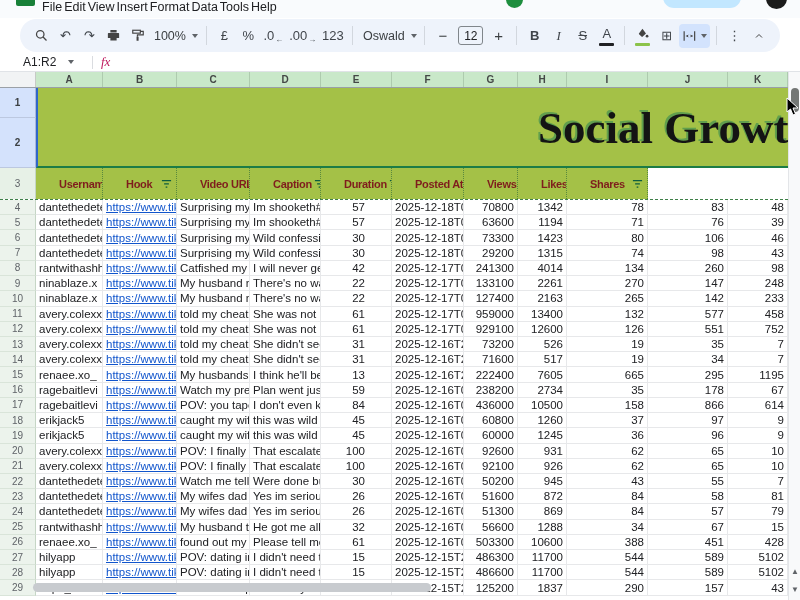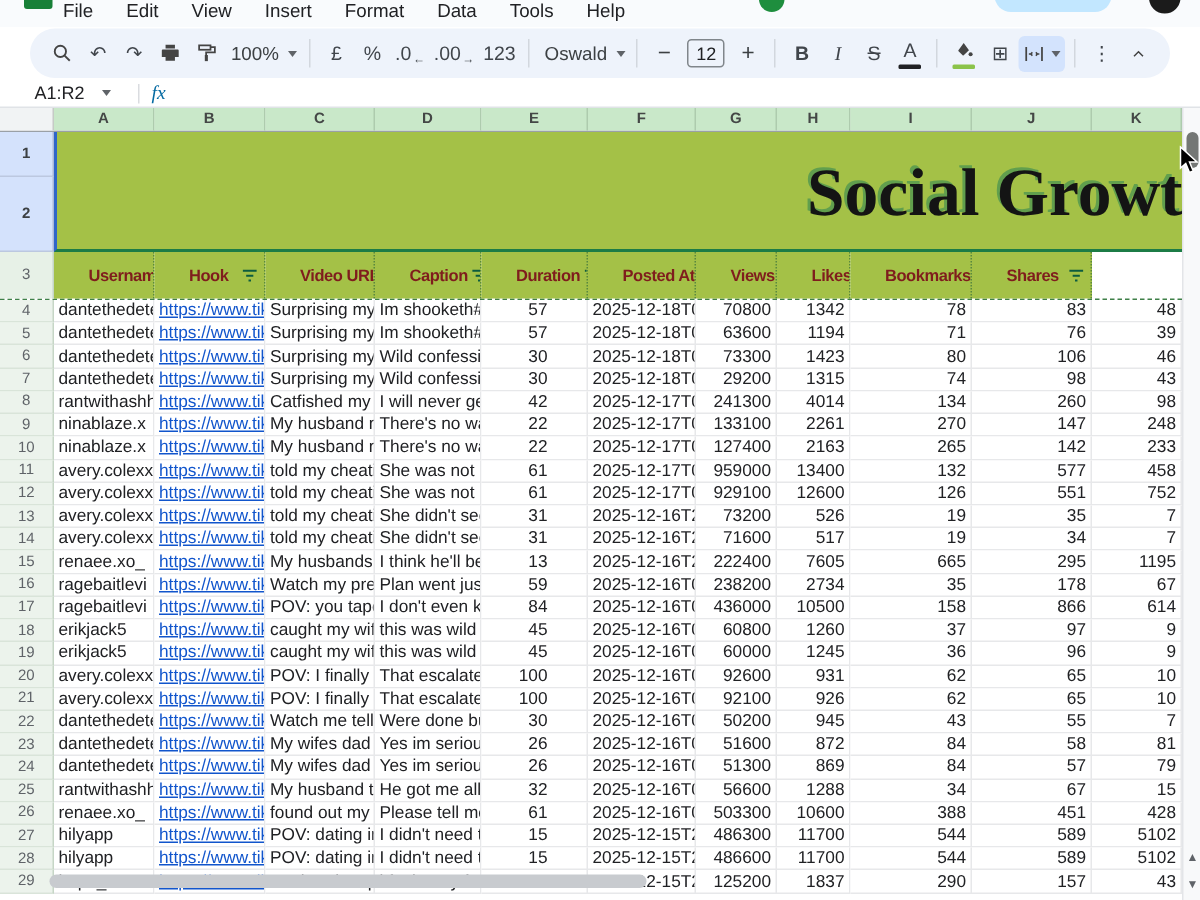"File" .menubar { gap: 22px -> 2px }
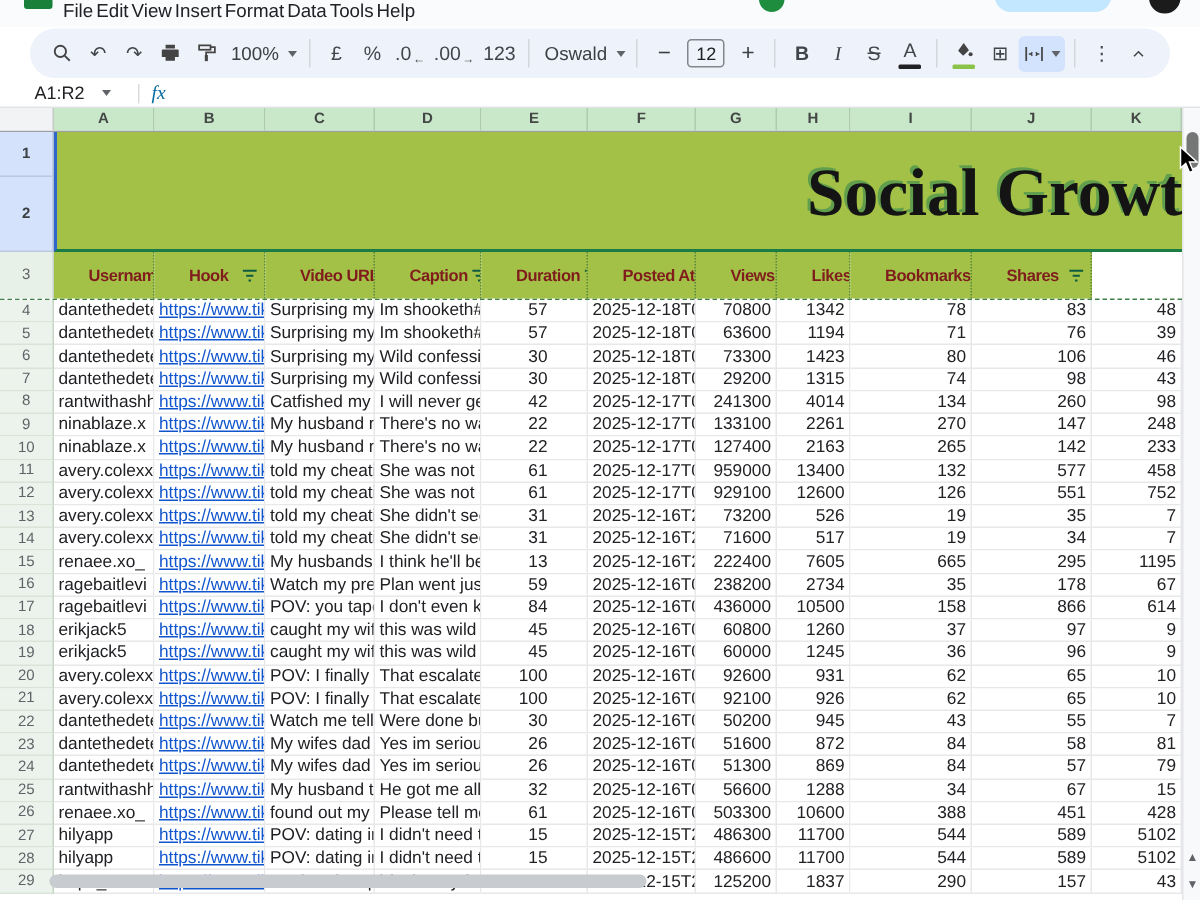"fx" .fx { color: #0369a1 -> #be185d }
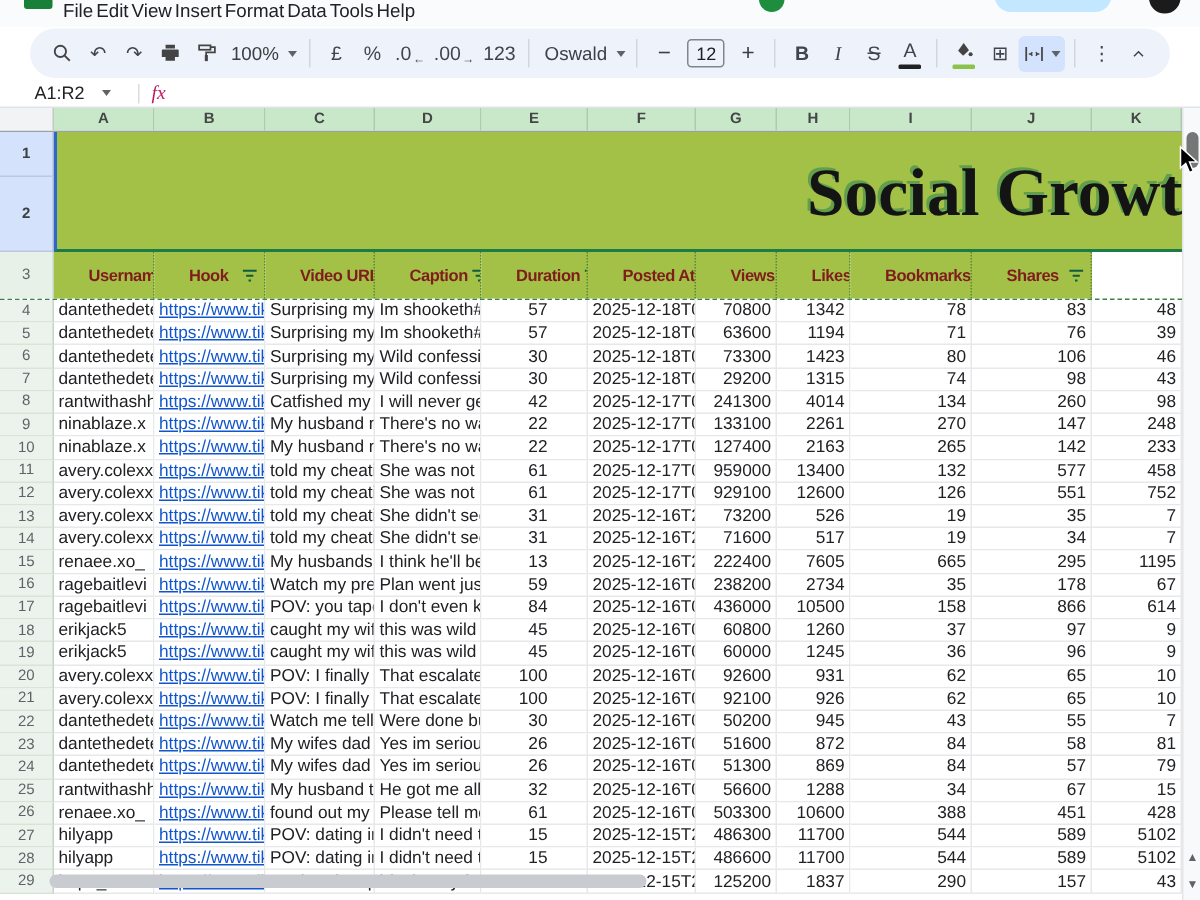"Bookmarks" div.hdr-cell { html: <div> <span>Bookmarks</span> <svg> <path></path> </svg> </div> -> none }
